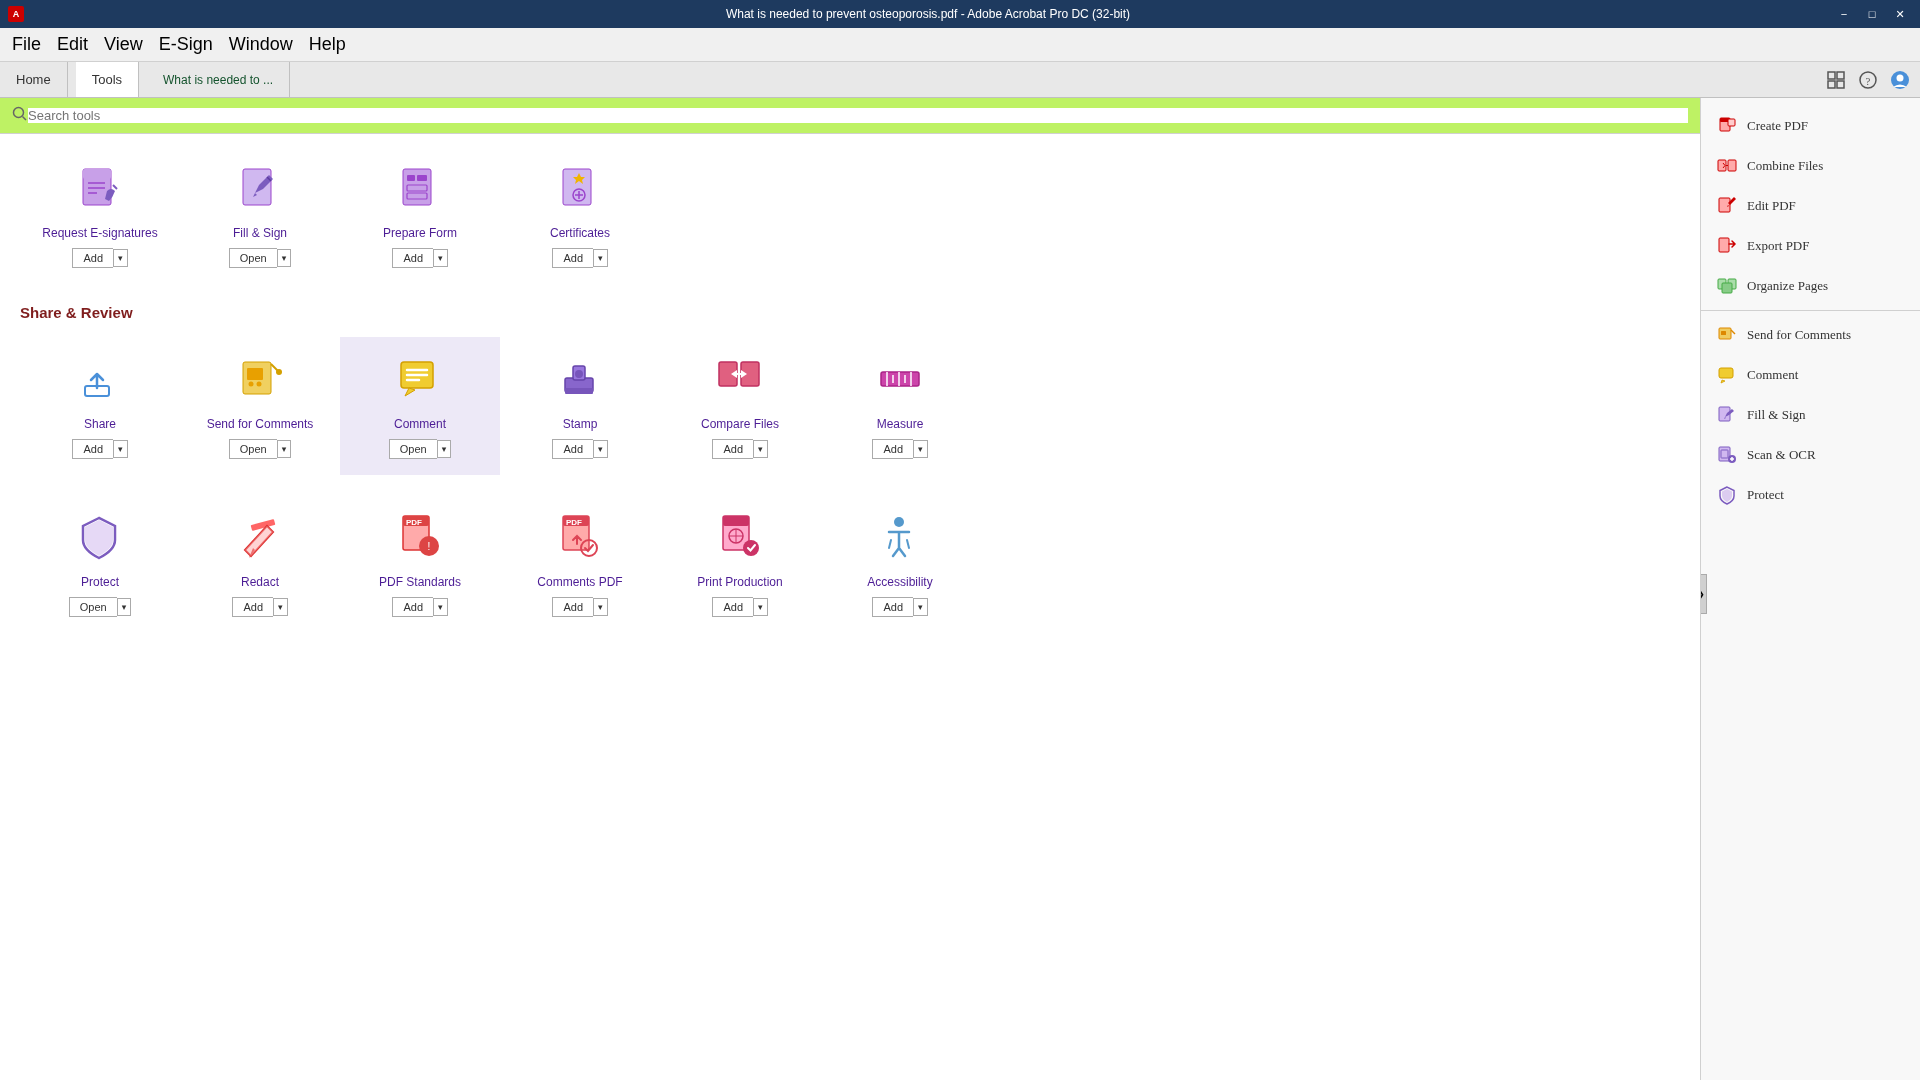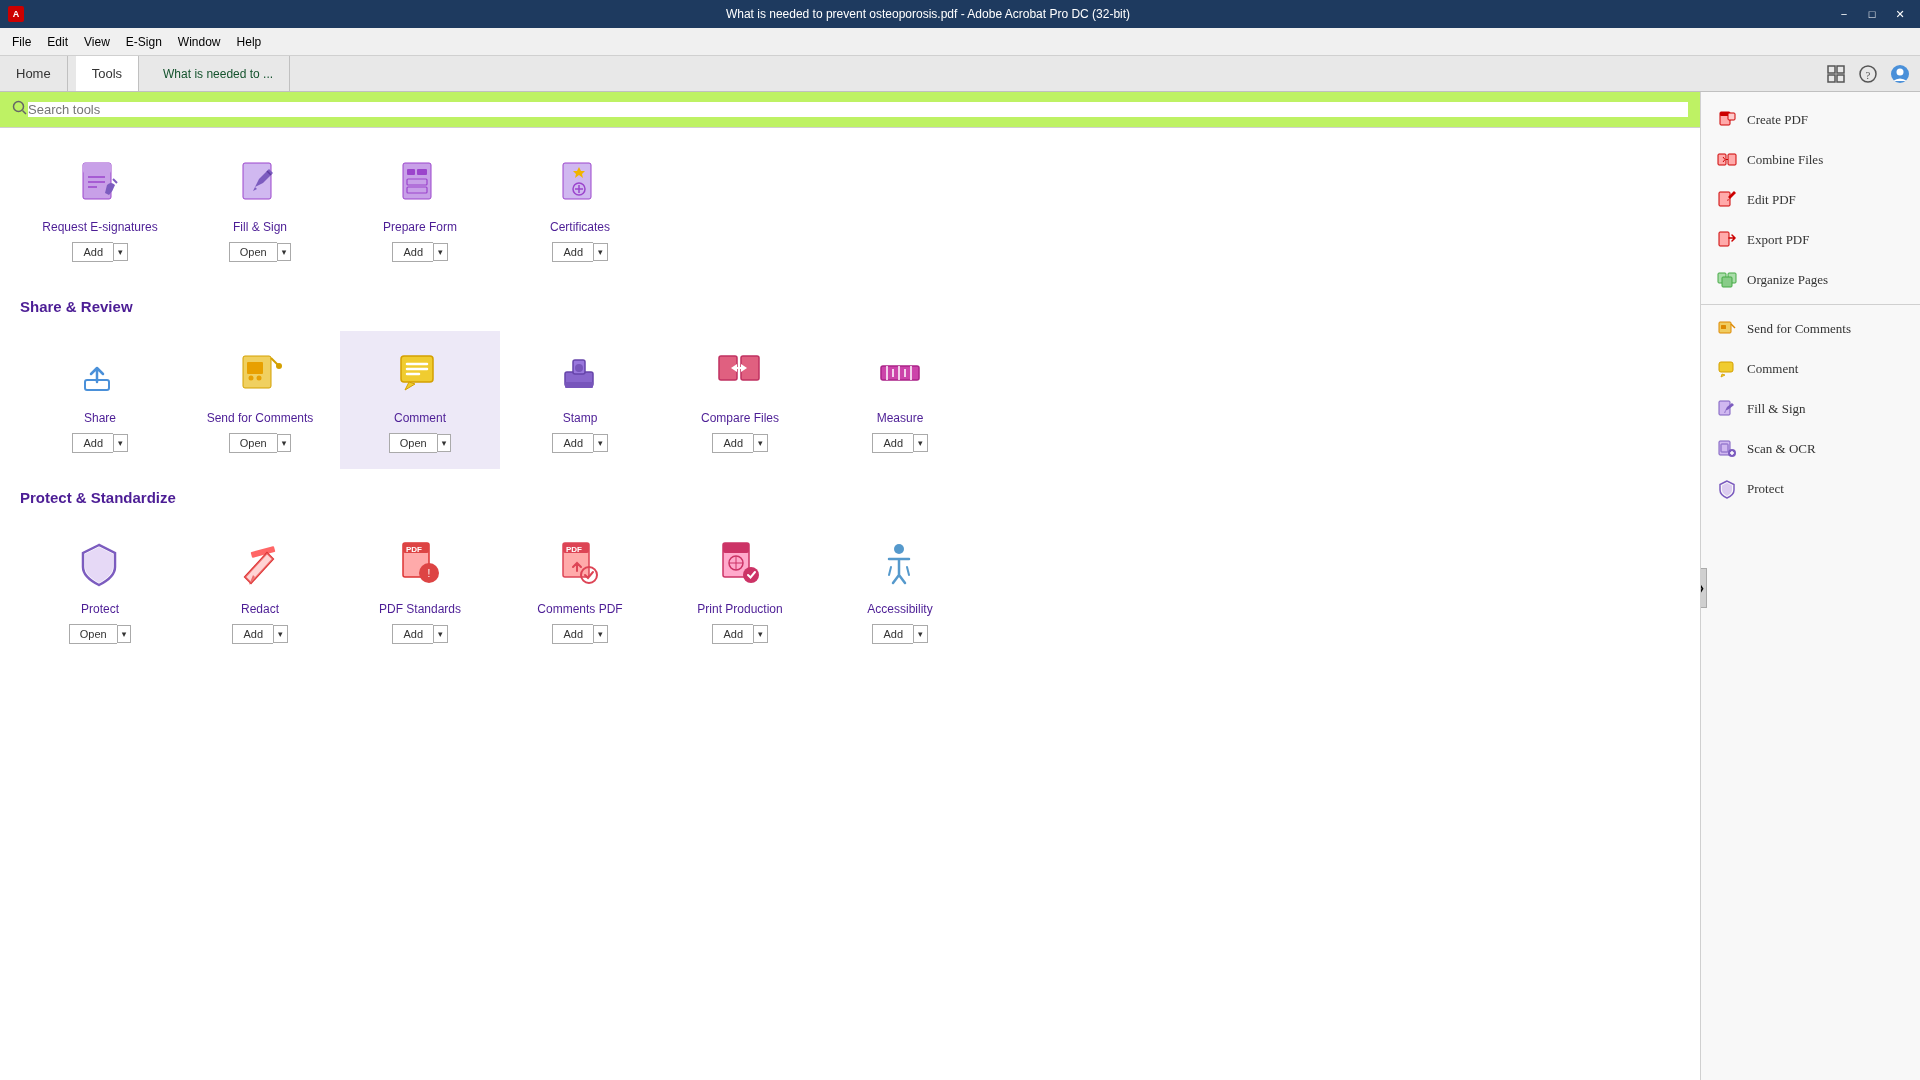"File" .menu-bar { font-size: 12px -> 18px; height: 28px -> 34px }
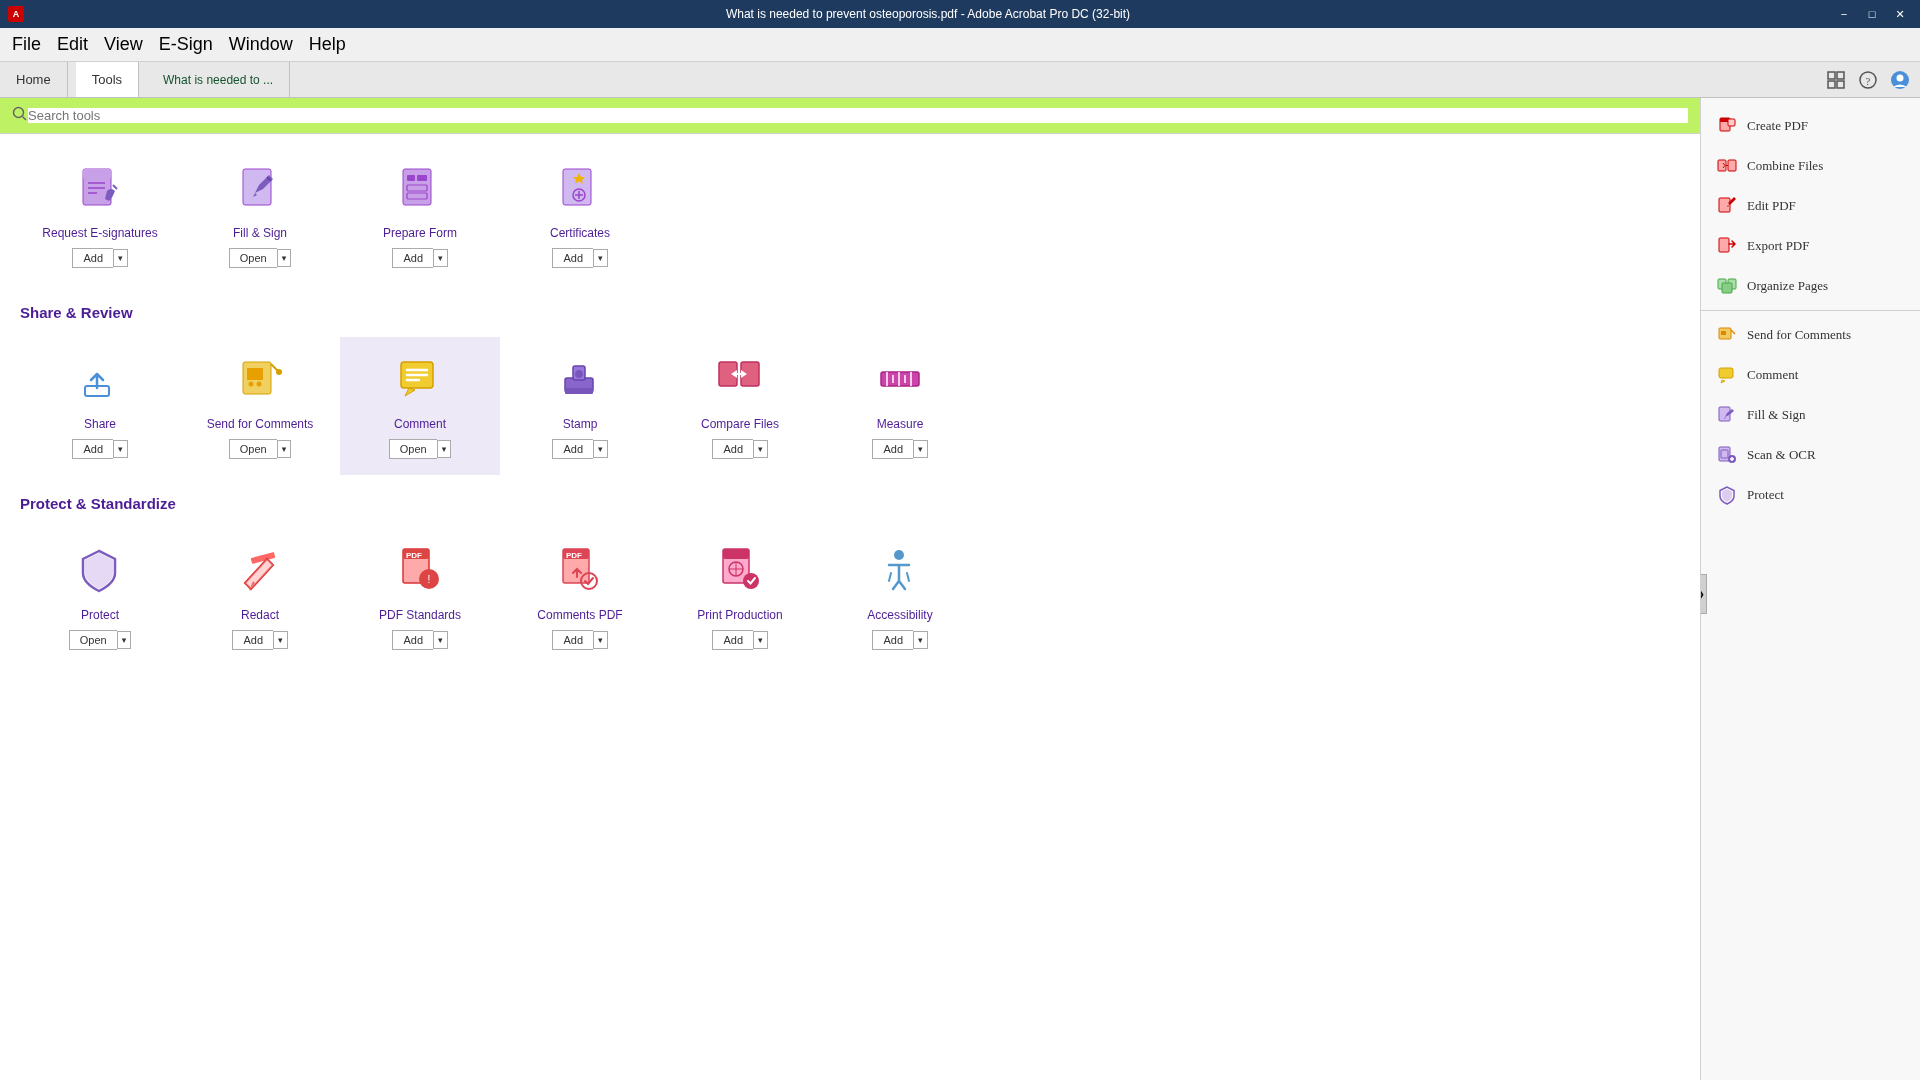"Share & Review" .section-title { color: #4c1d95 -> #7f1d1d }
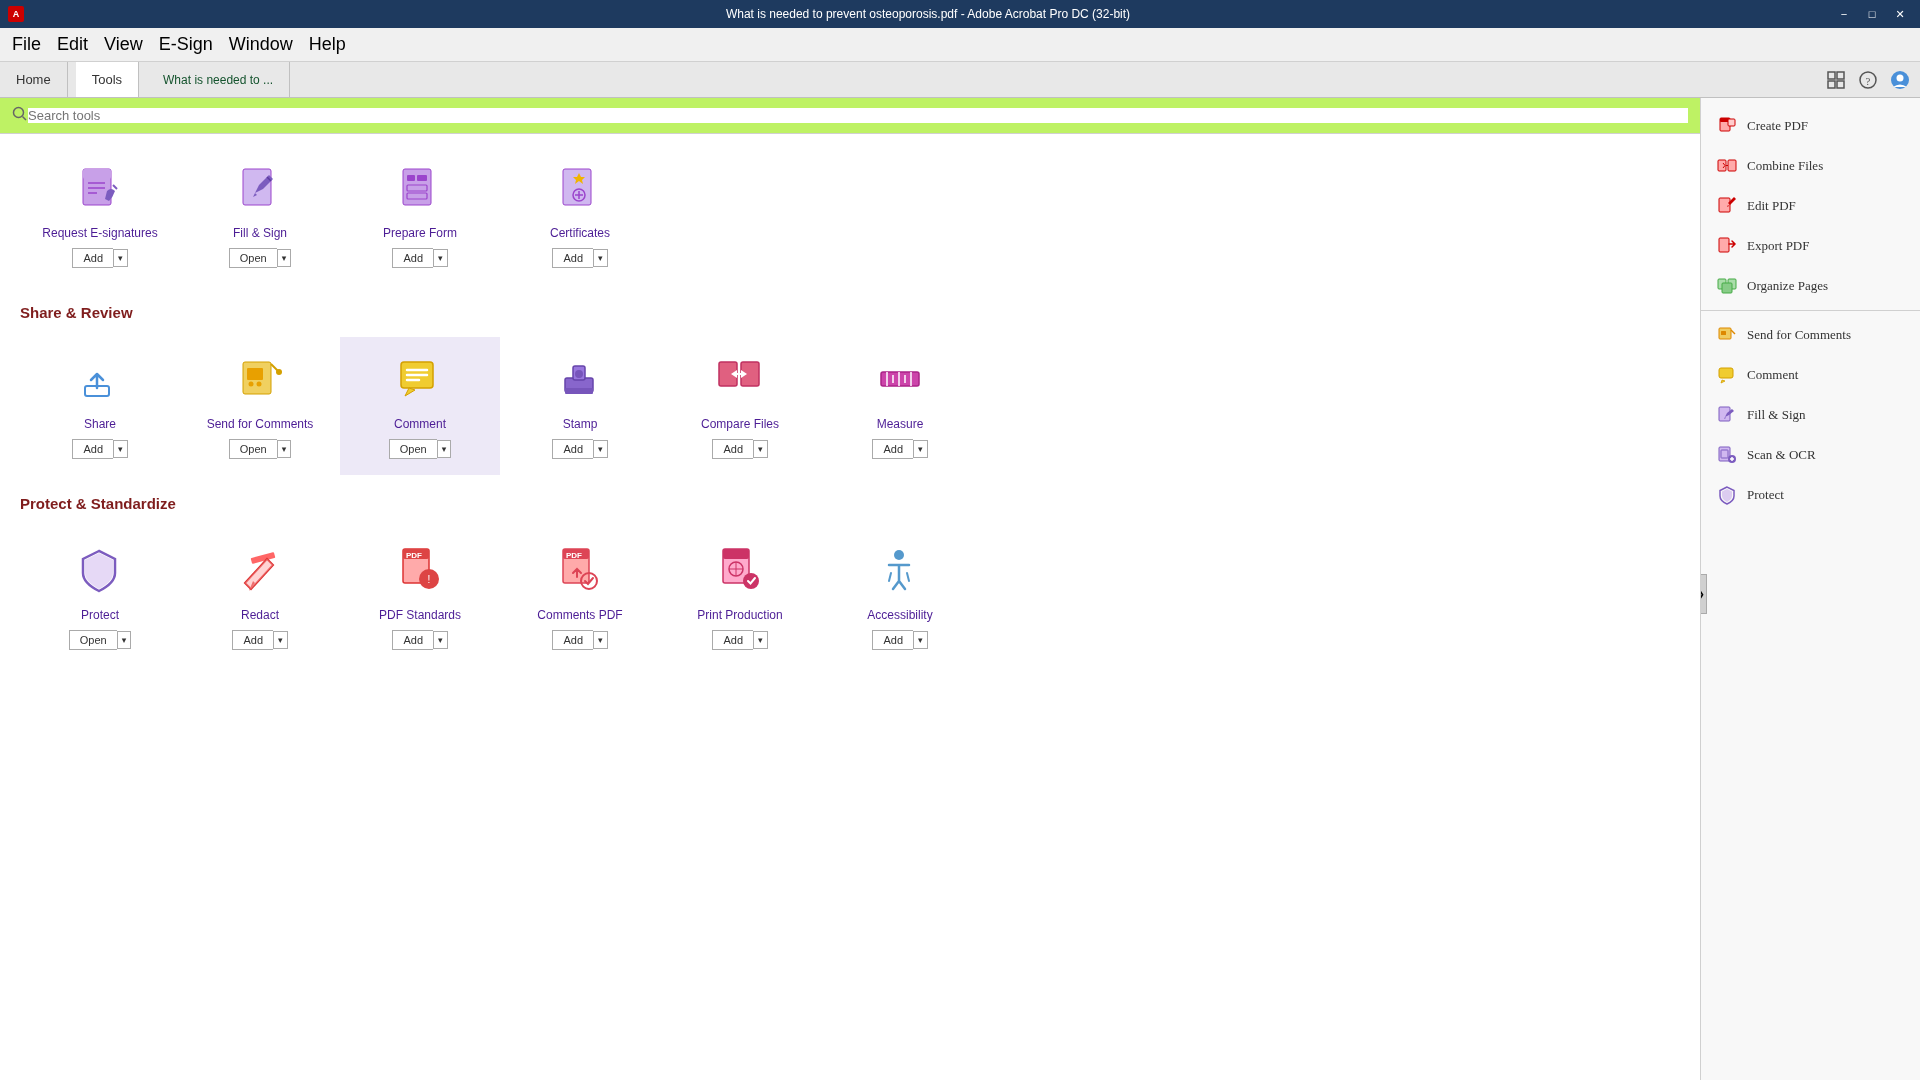"Protect & Standardize" div.section-title { html: <div>Protect &amp; Standardize</div> -> none }
